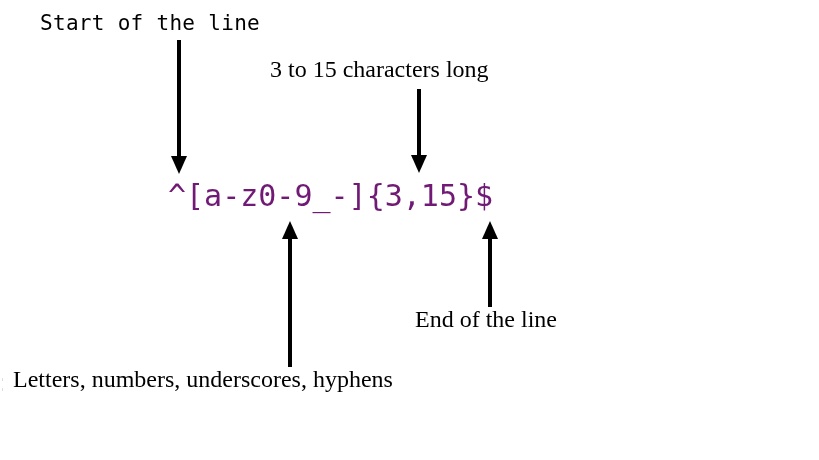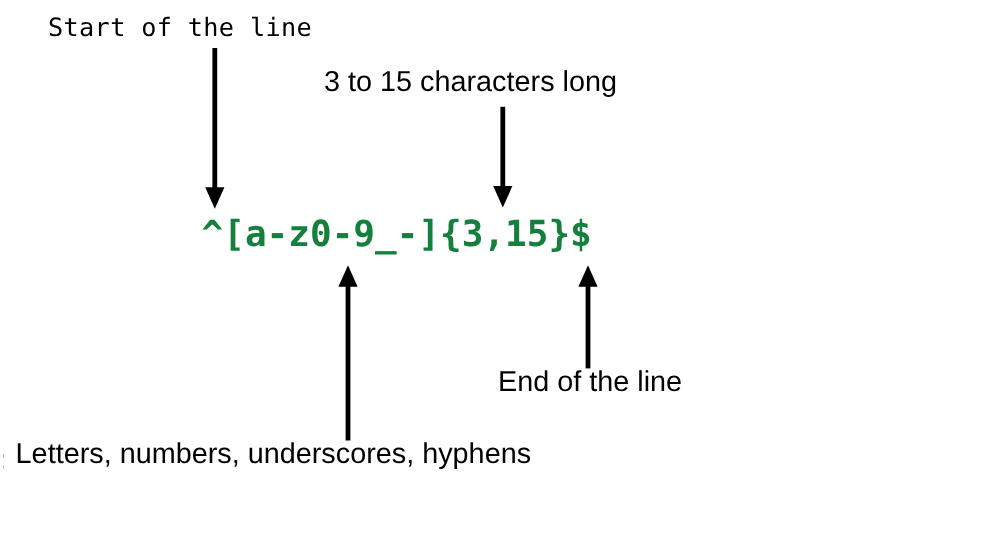"3 to 15 characters long" .label.sans { font-family: Liberation Sans, sans-serif -> Liberation Serif, serif }
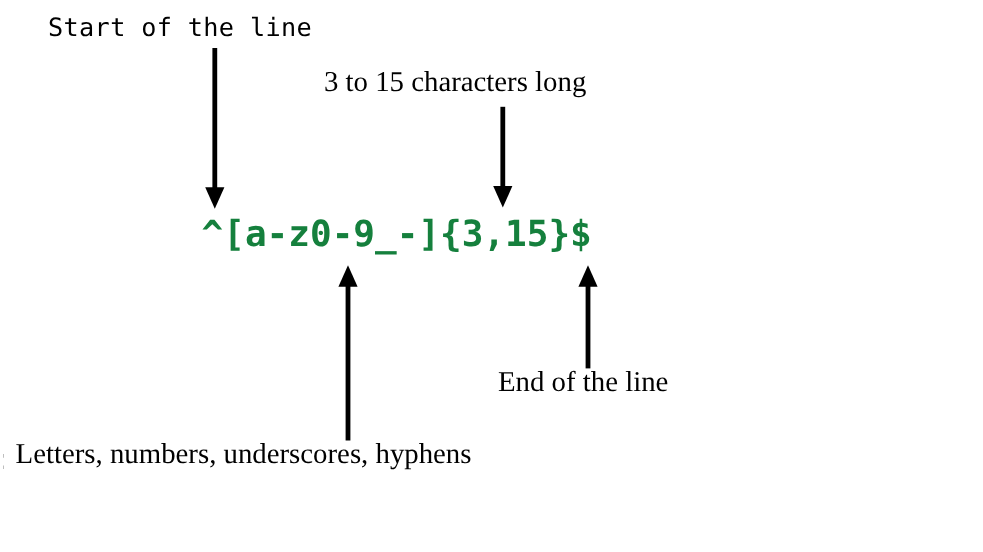"^[a-z0-9_-]{3,15}$" #regex-expression { color: #15803d -> #701a75; font-weight: bold -> normal }
